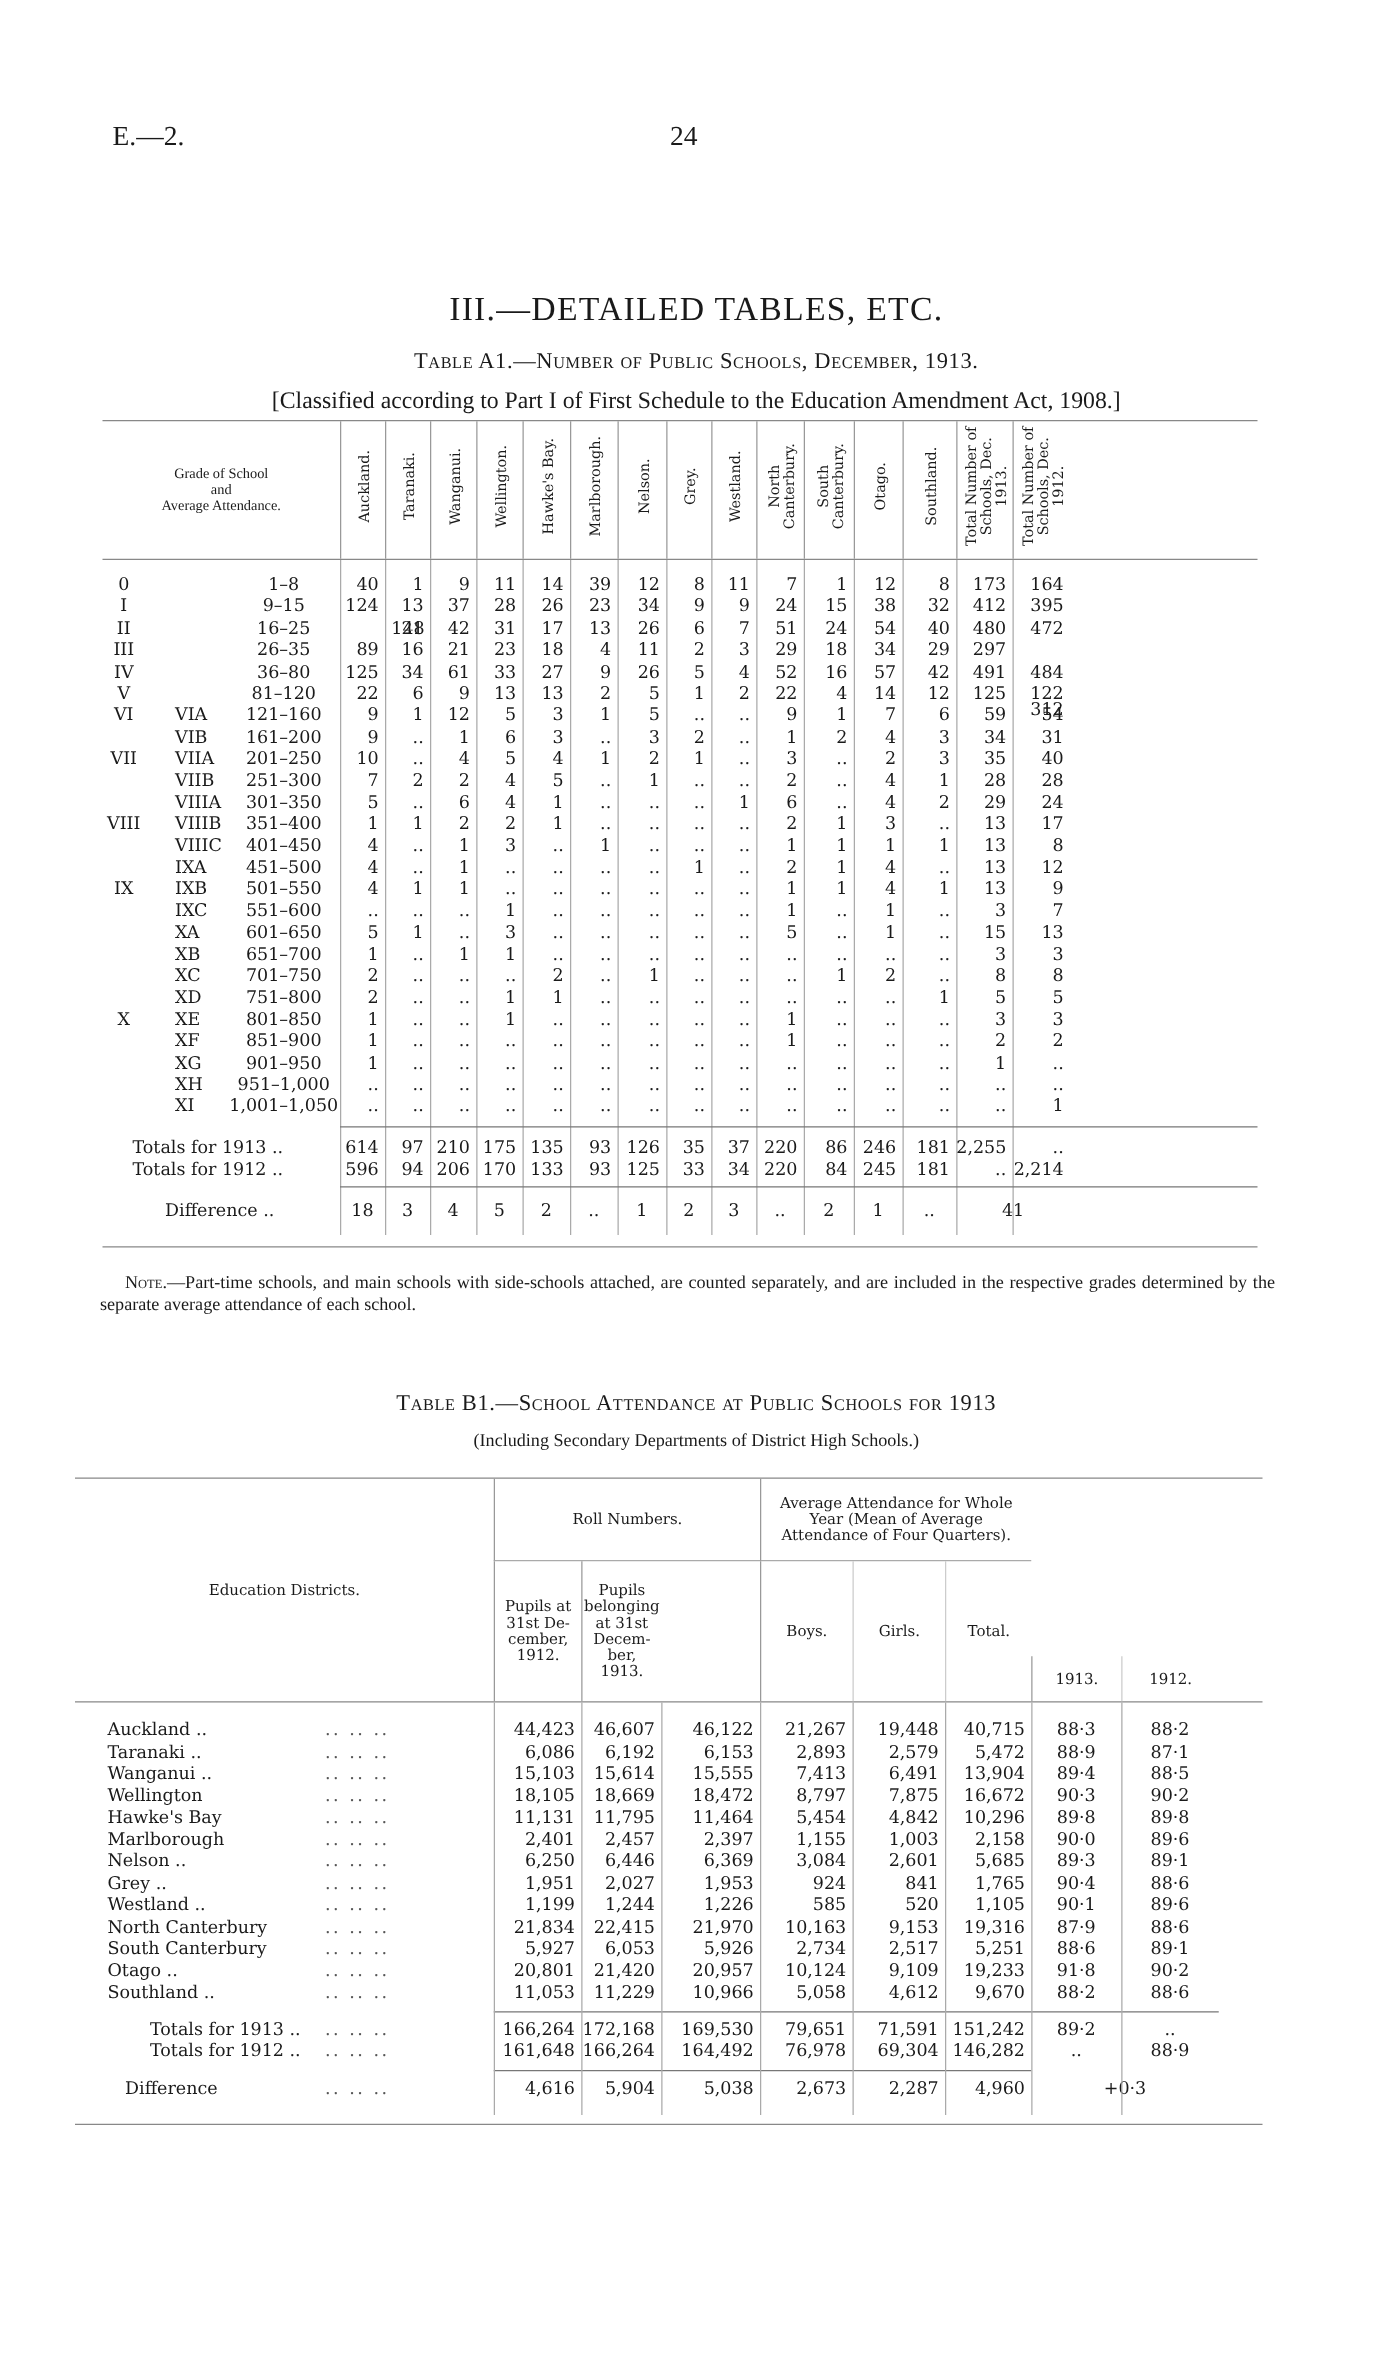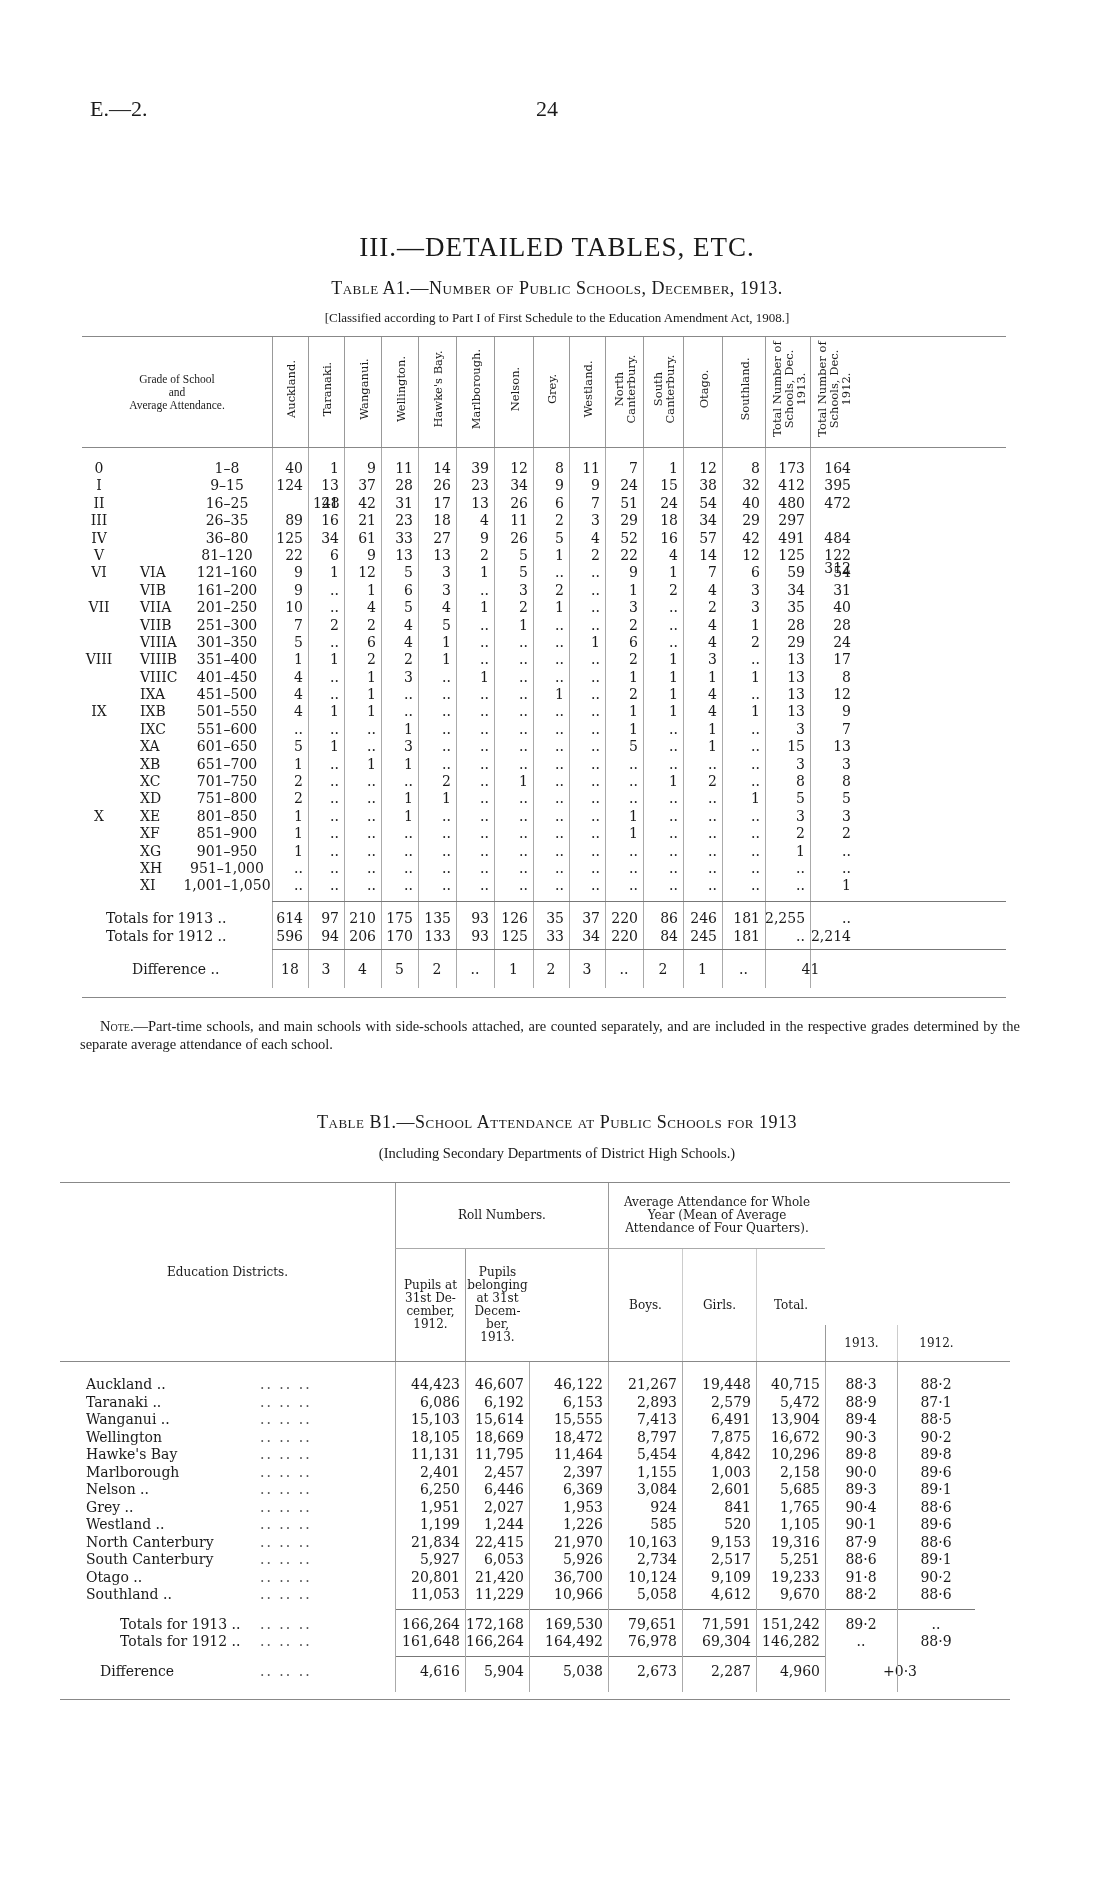"[Classified according to Part I" .tableA-sub { font-size: 13px -> 19px }
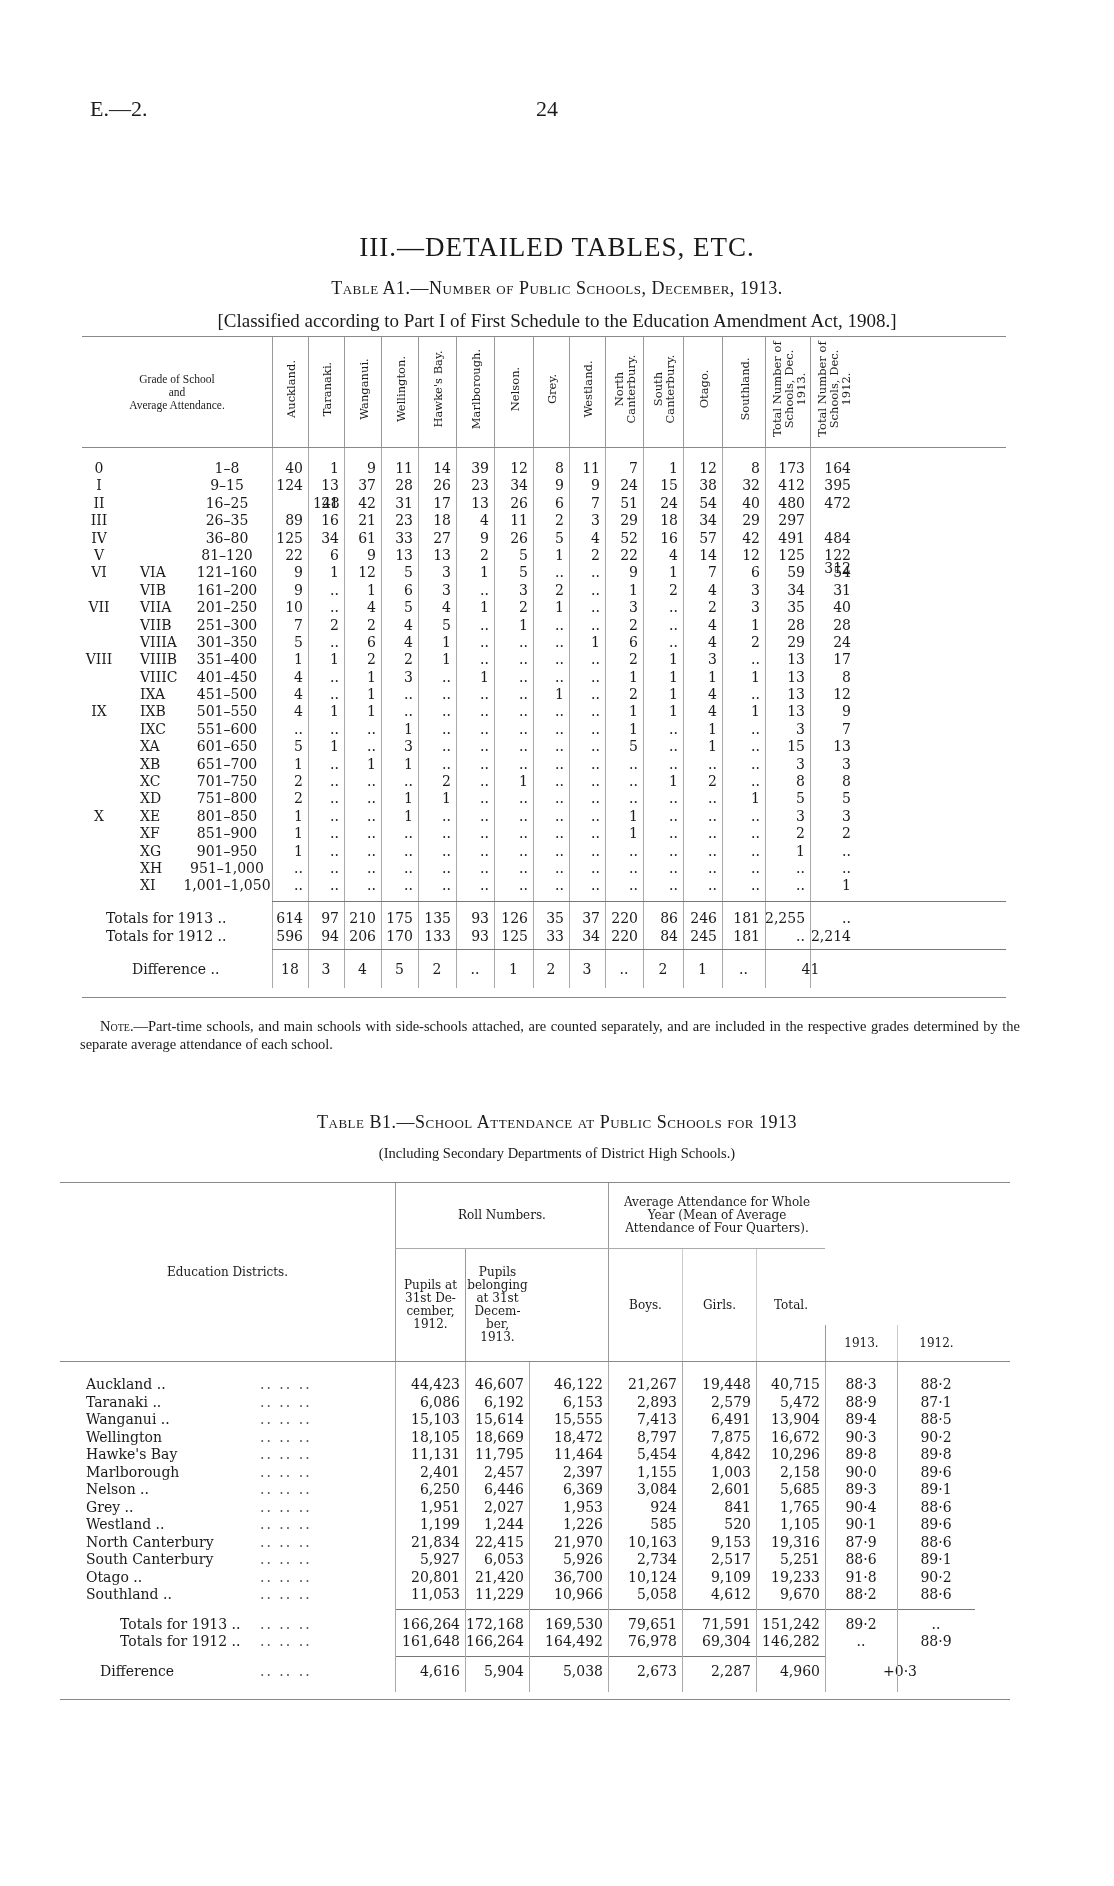"36,700" div.v { text: 36,700 -> 20,957 }
